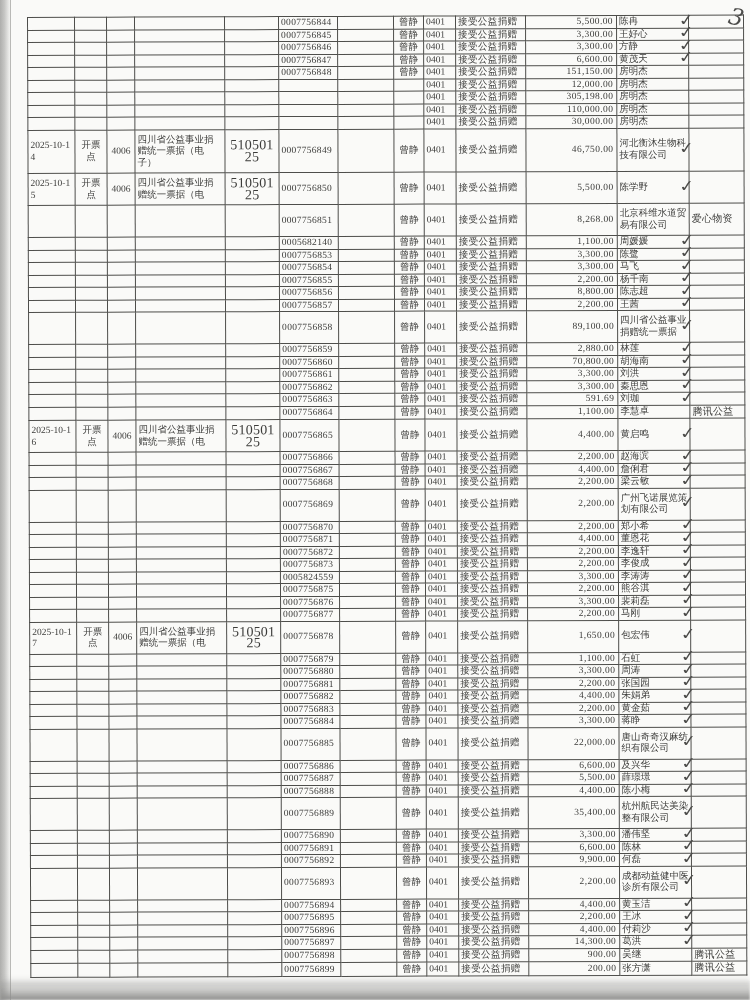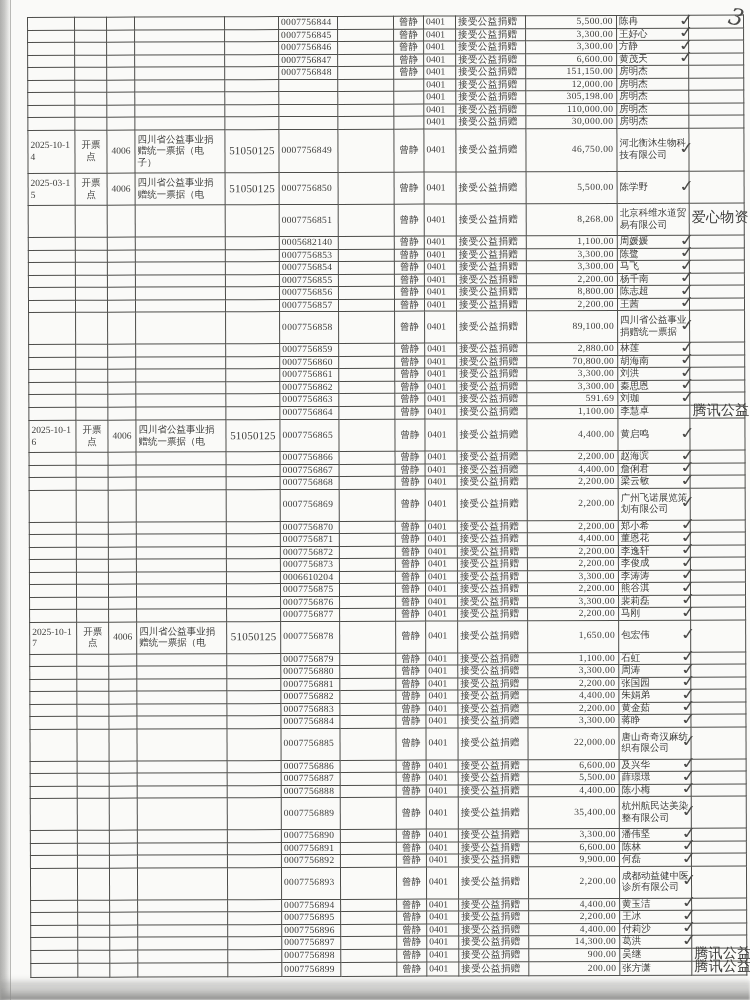"51050125" .c-acct { font-size: 11px -> 14px }
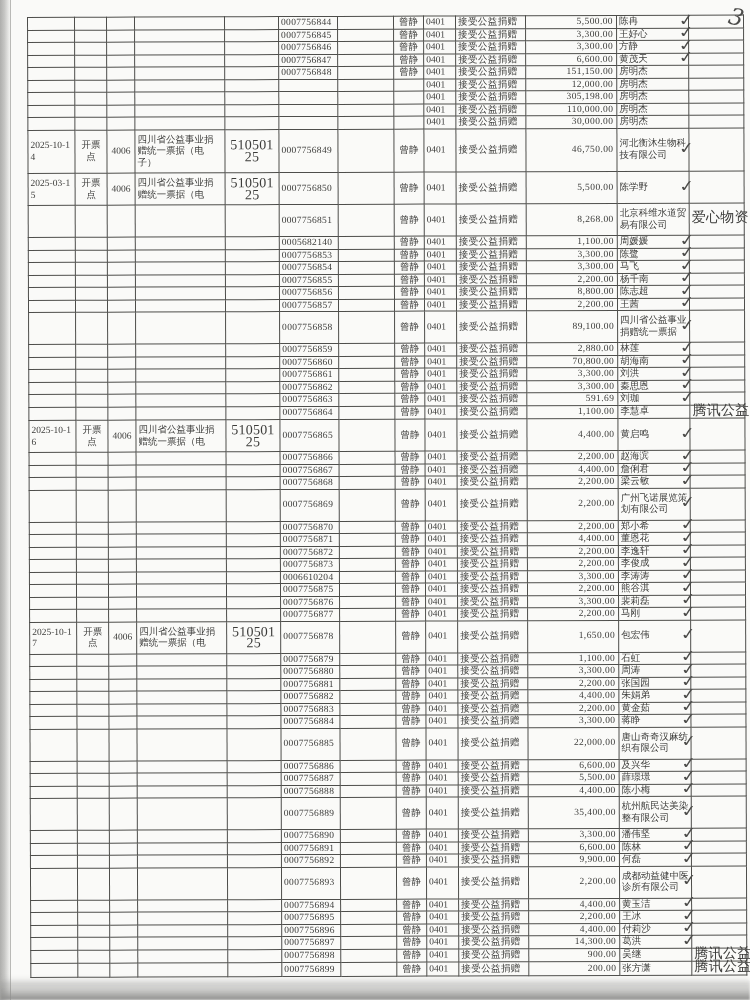"2025-03-15" td.c-date { text: 2025-03-15 -> 2025-10-15 }
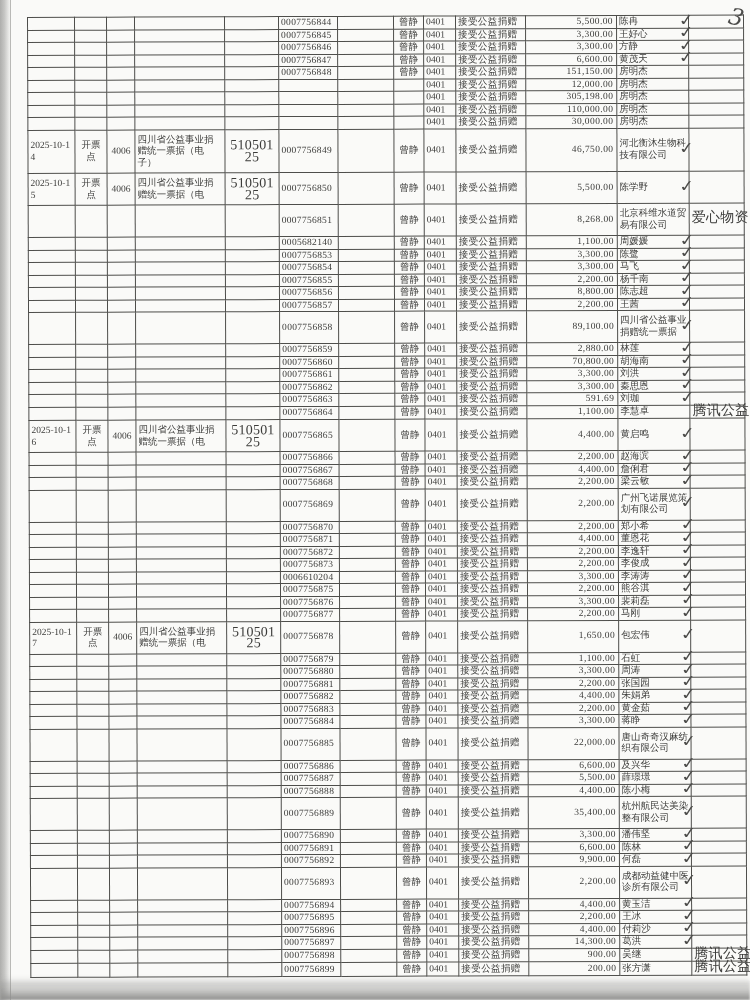"爱心物资" .remark { font-family: Liberation Mono, monospace -> none; font-size: 14px -> 10px }
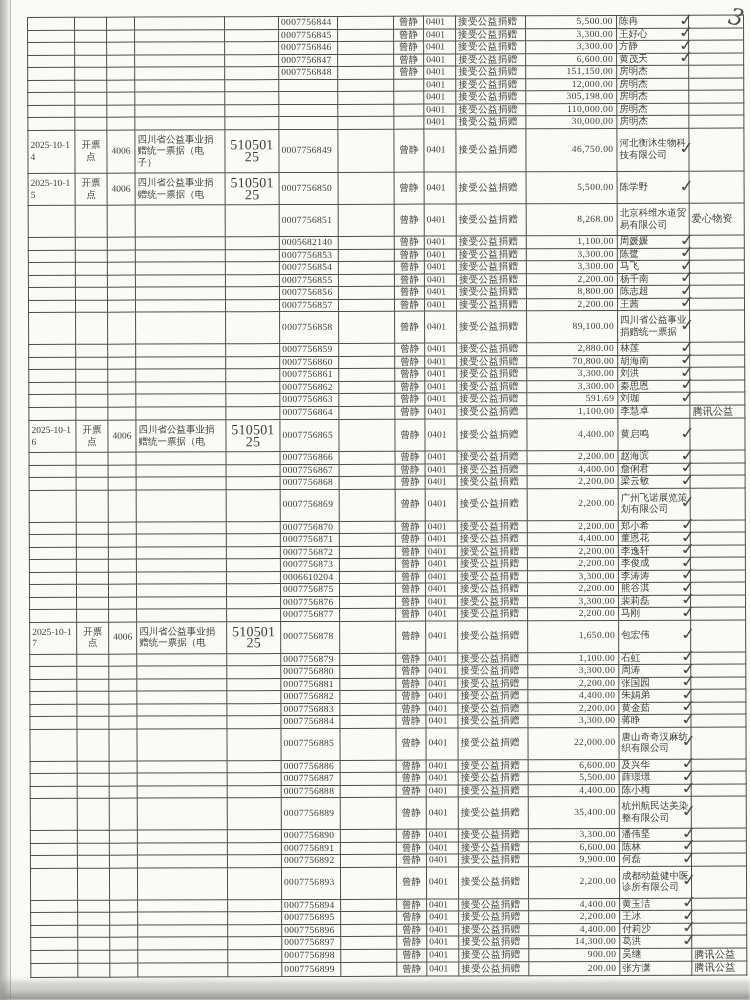"0006610204" td.c-inv { text: 0006610204 -> 0005824559 }
